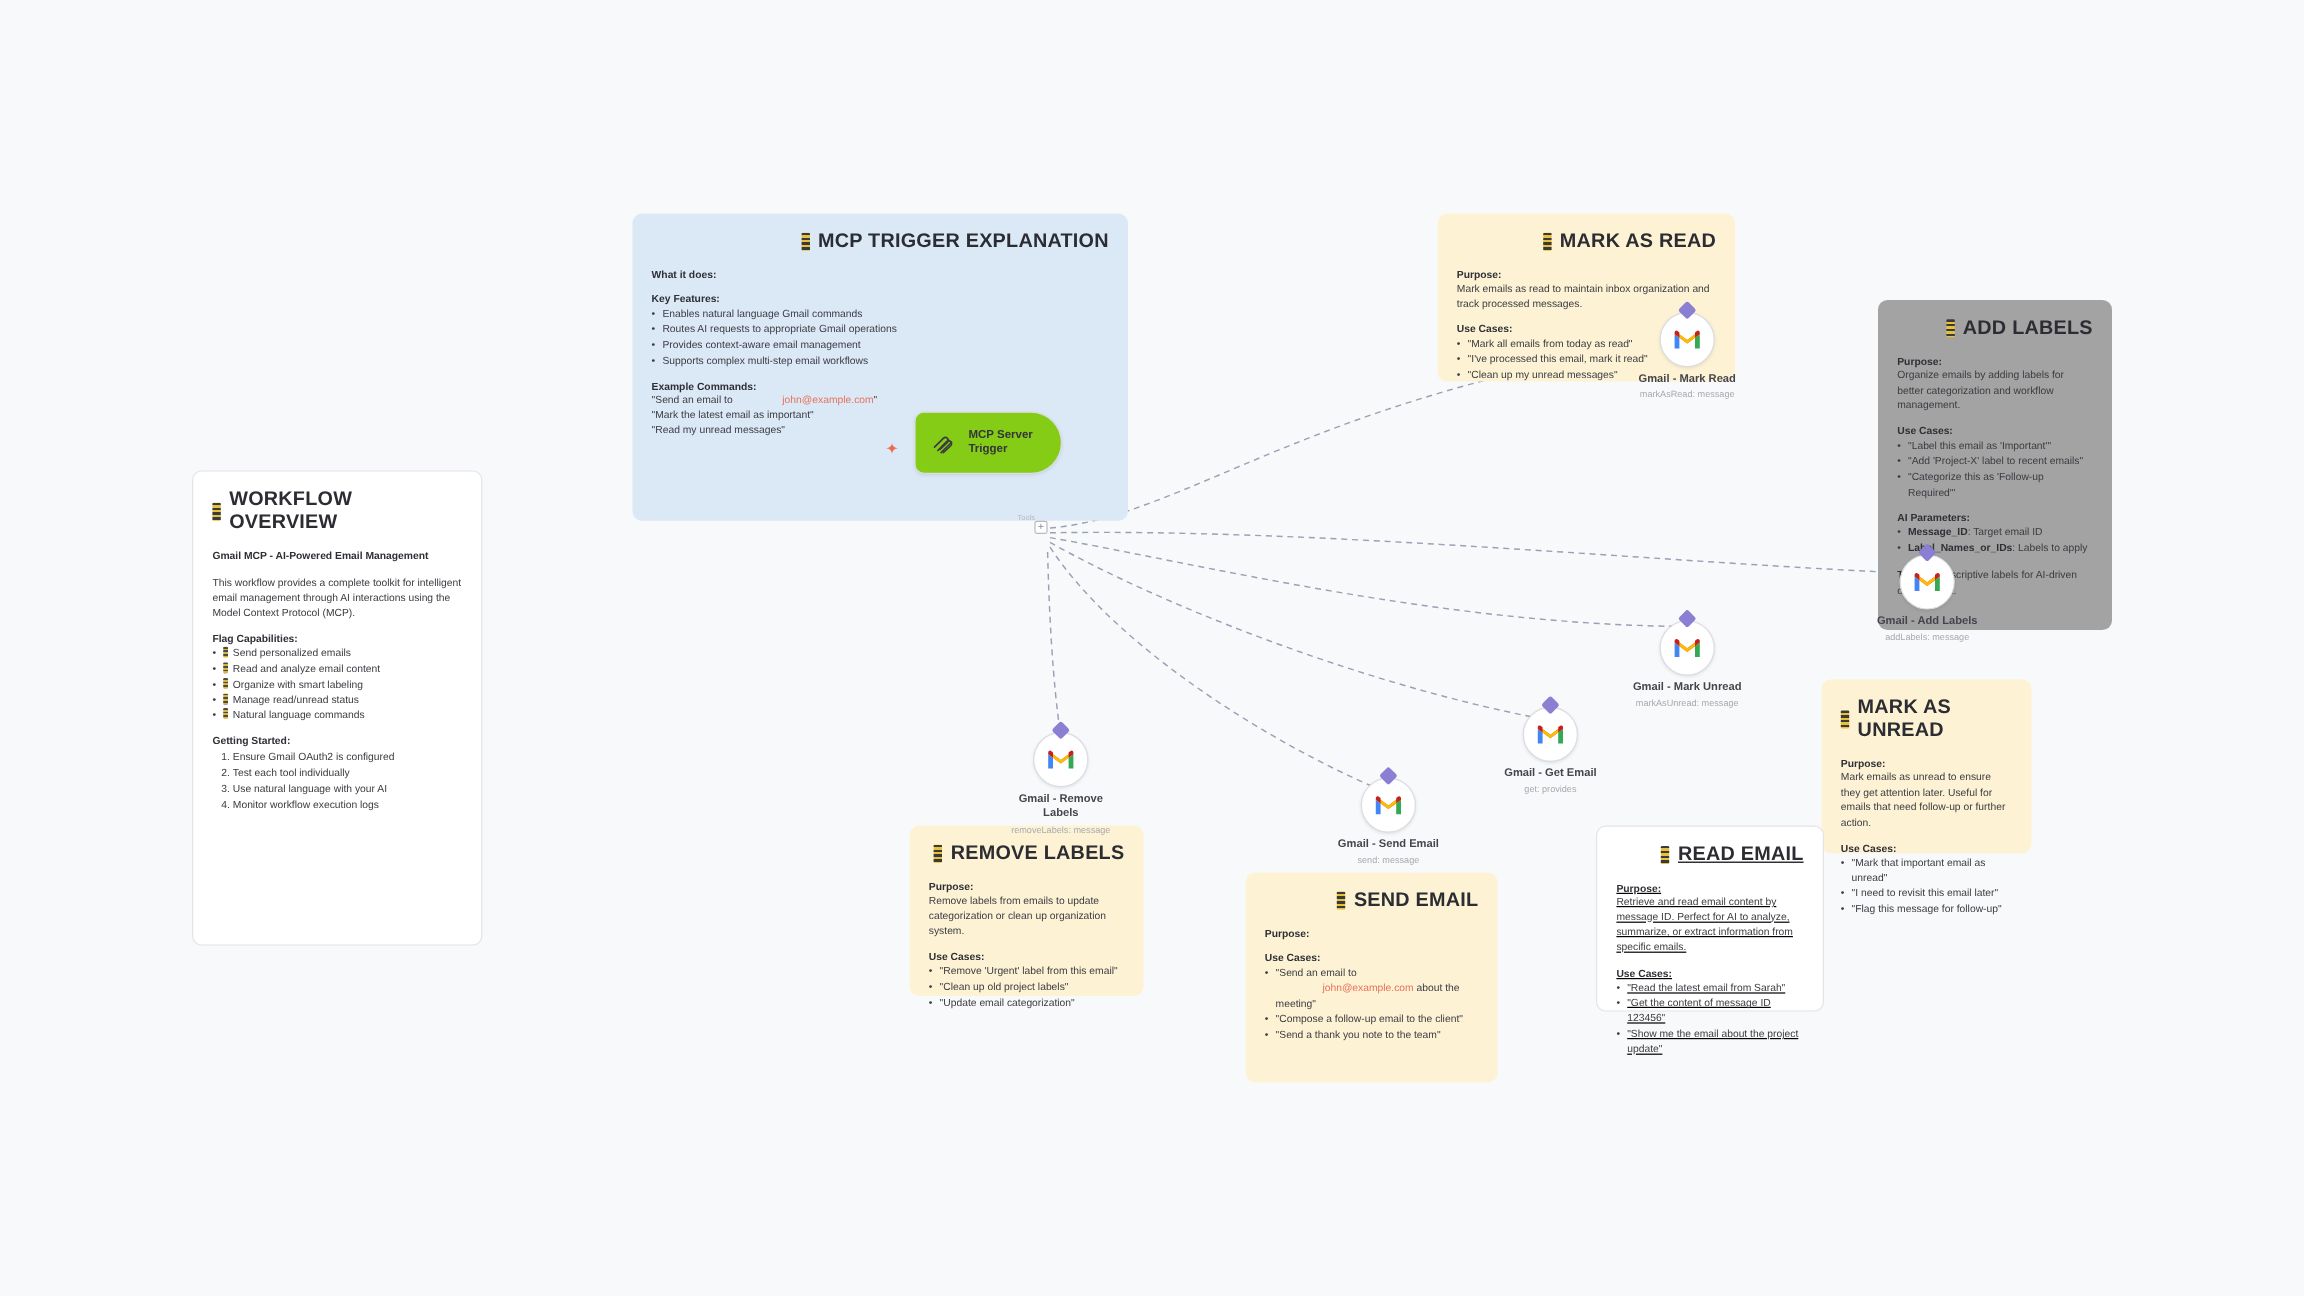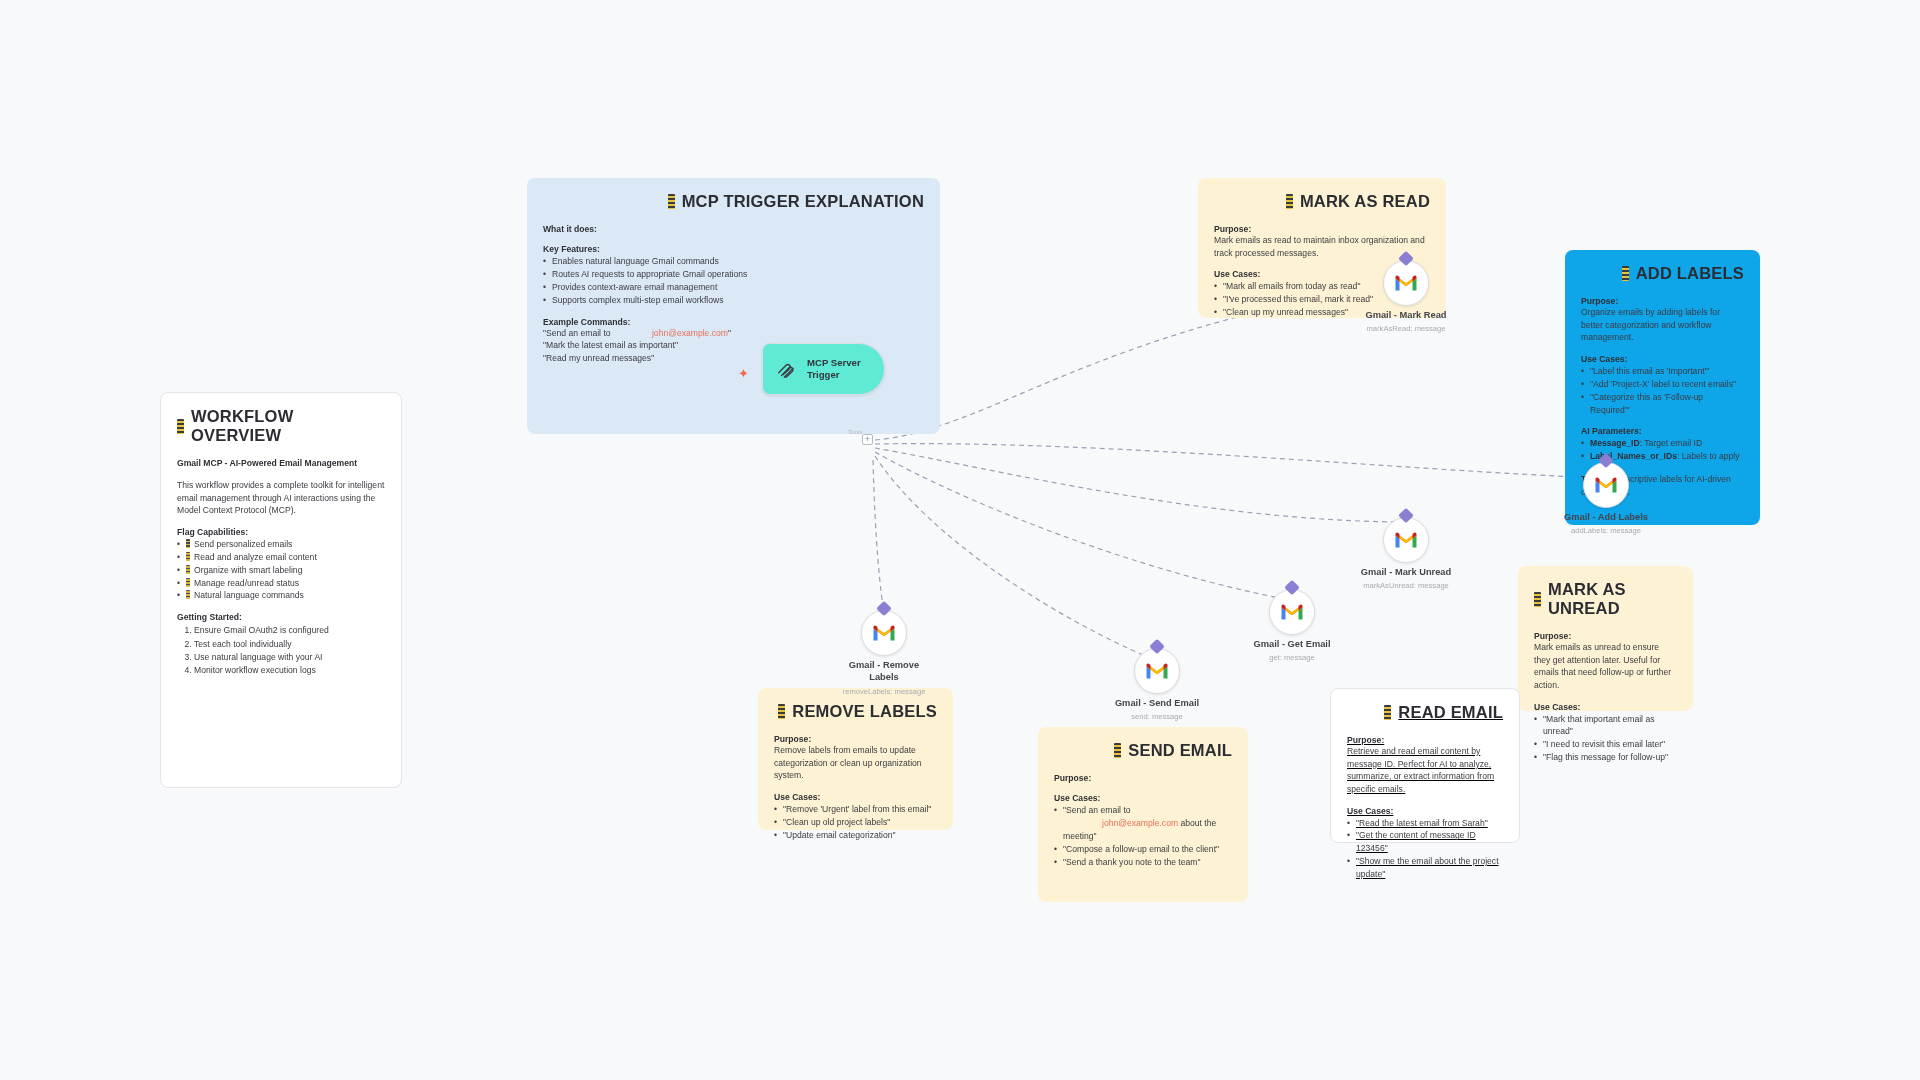"ADD LABELS" .note.purple { background: #0ea5e9 -> #a3a3a3 }
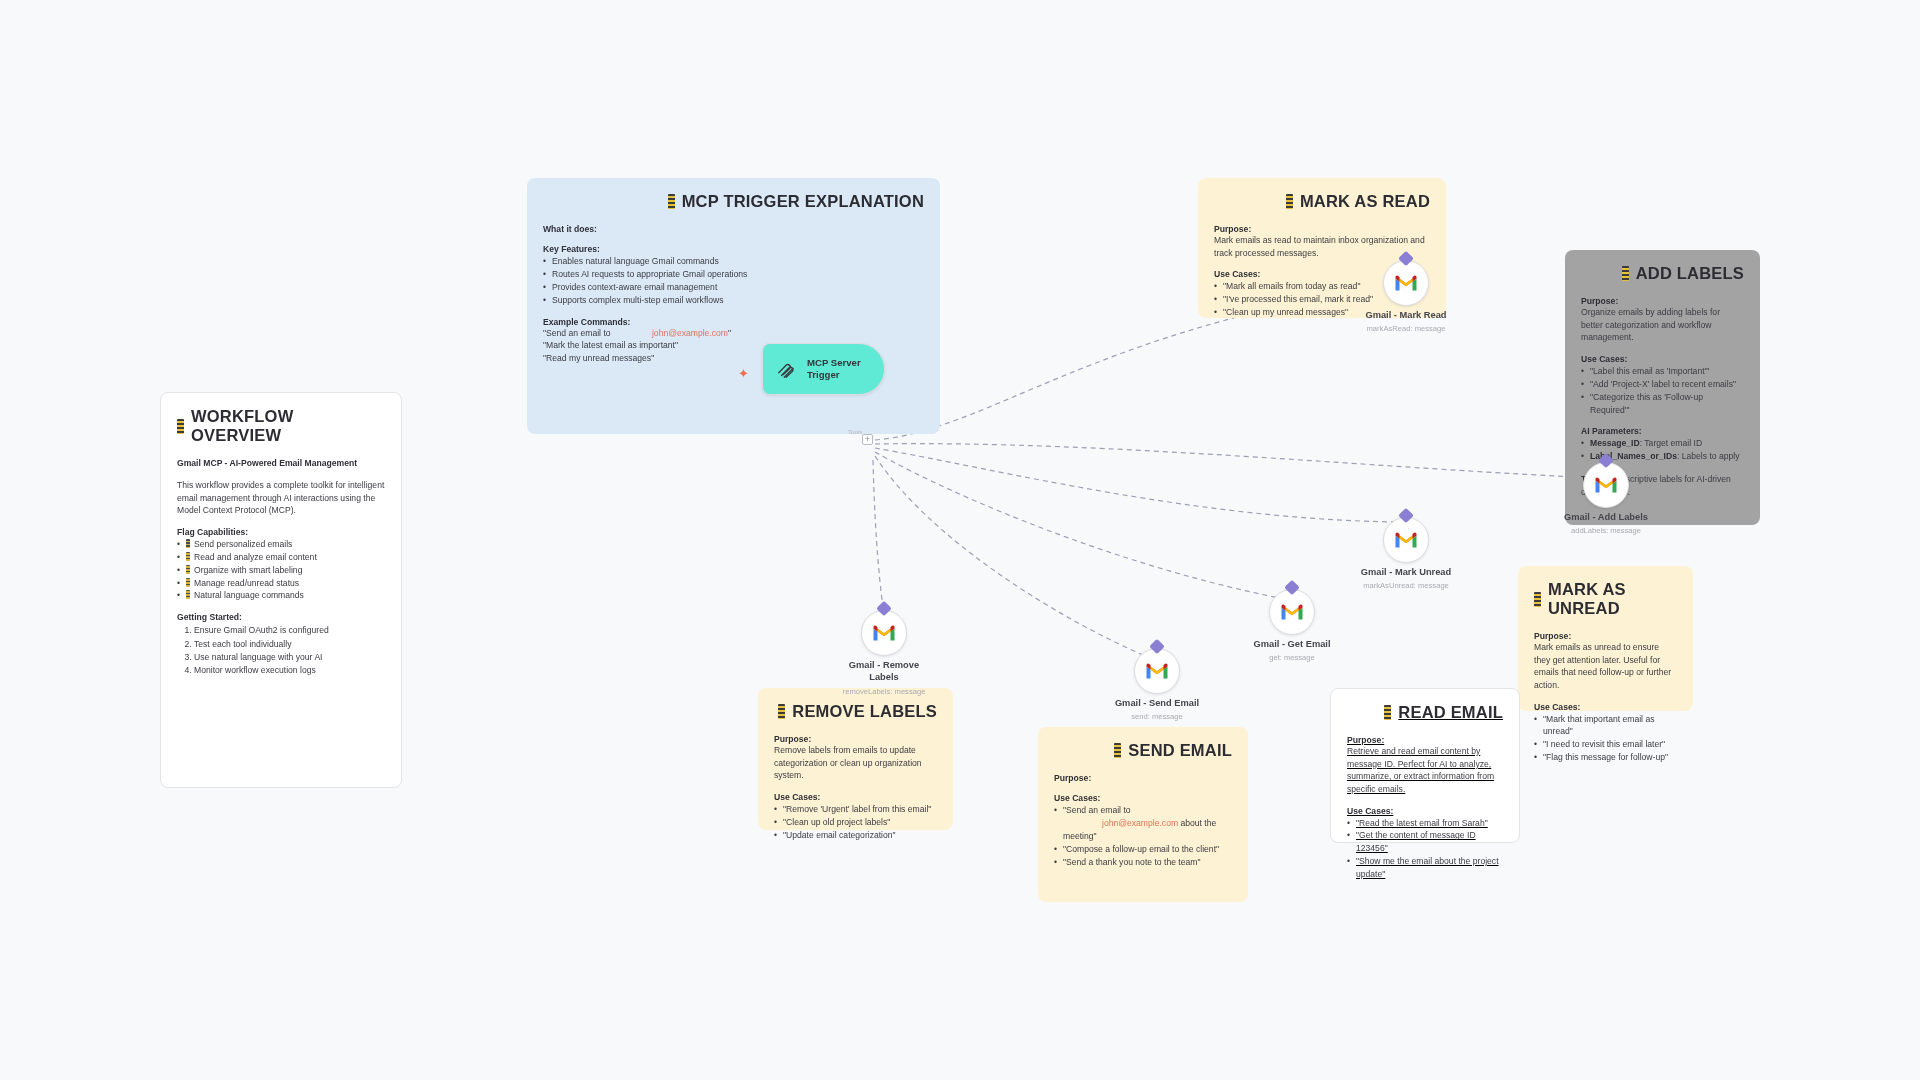"MCP Server" .trigger { background: #5eead4 -> #84cc16 }
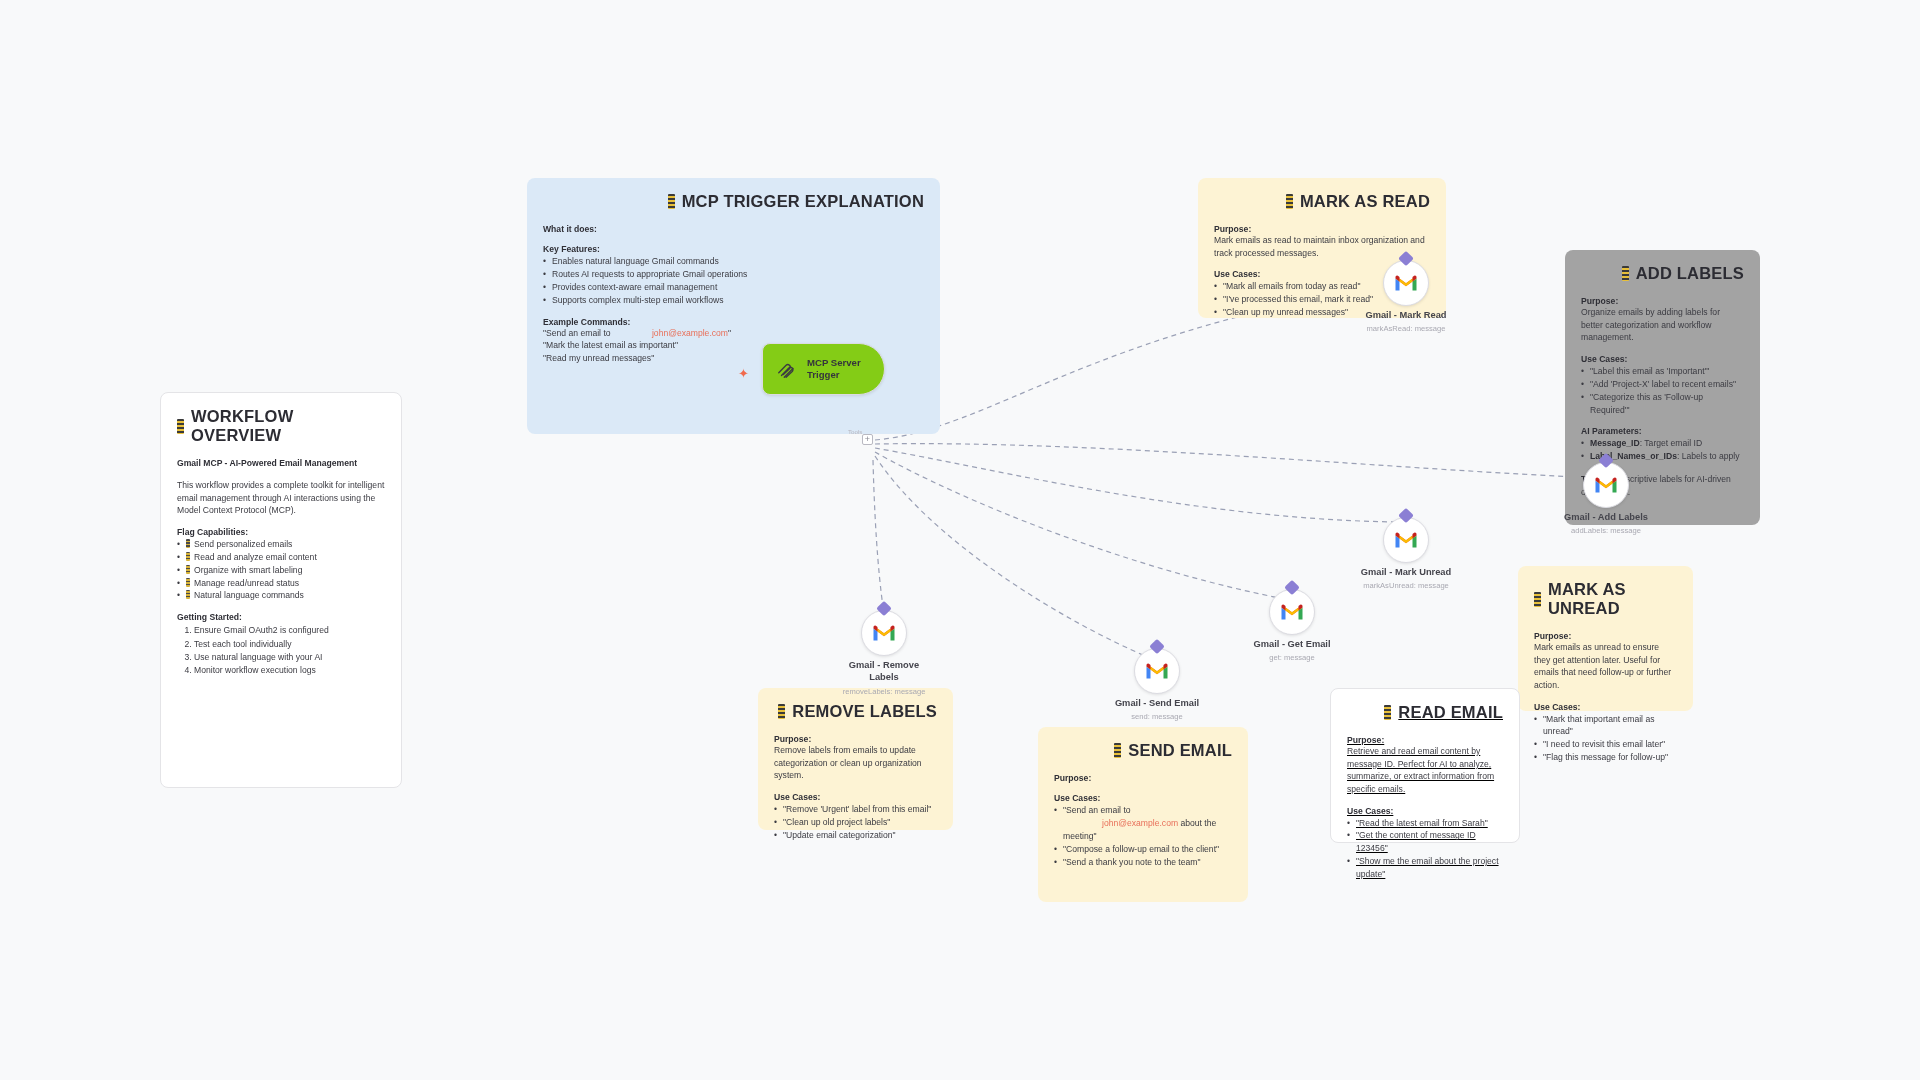"get: message" div.nsub { text: message -> provides }
